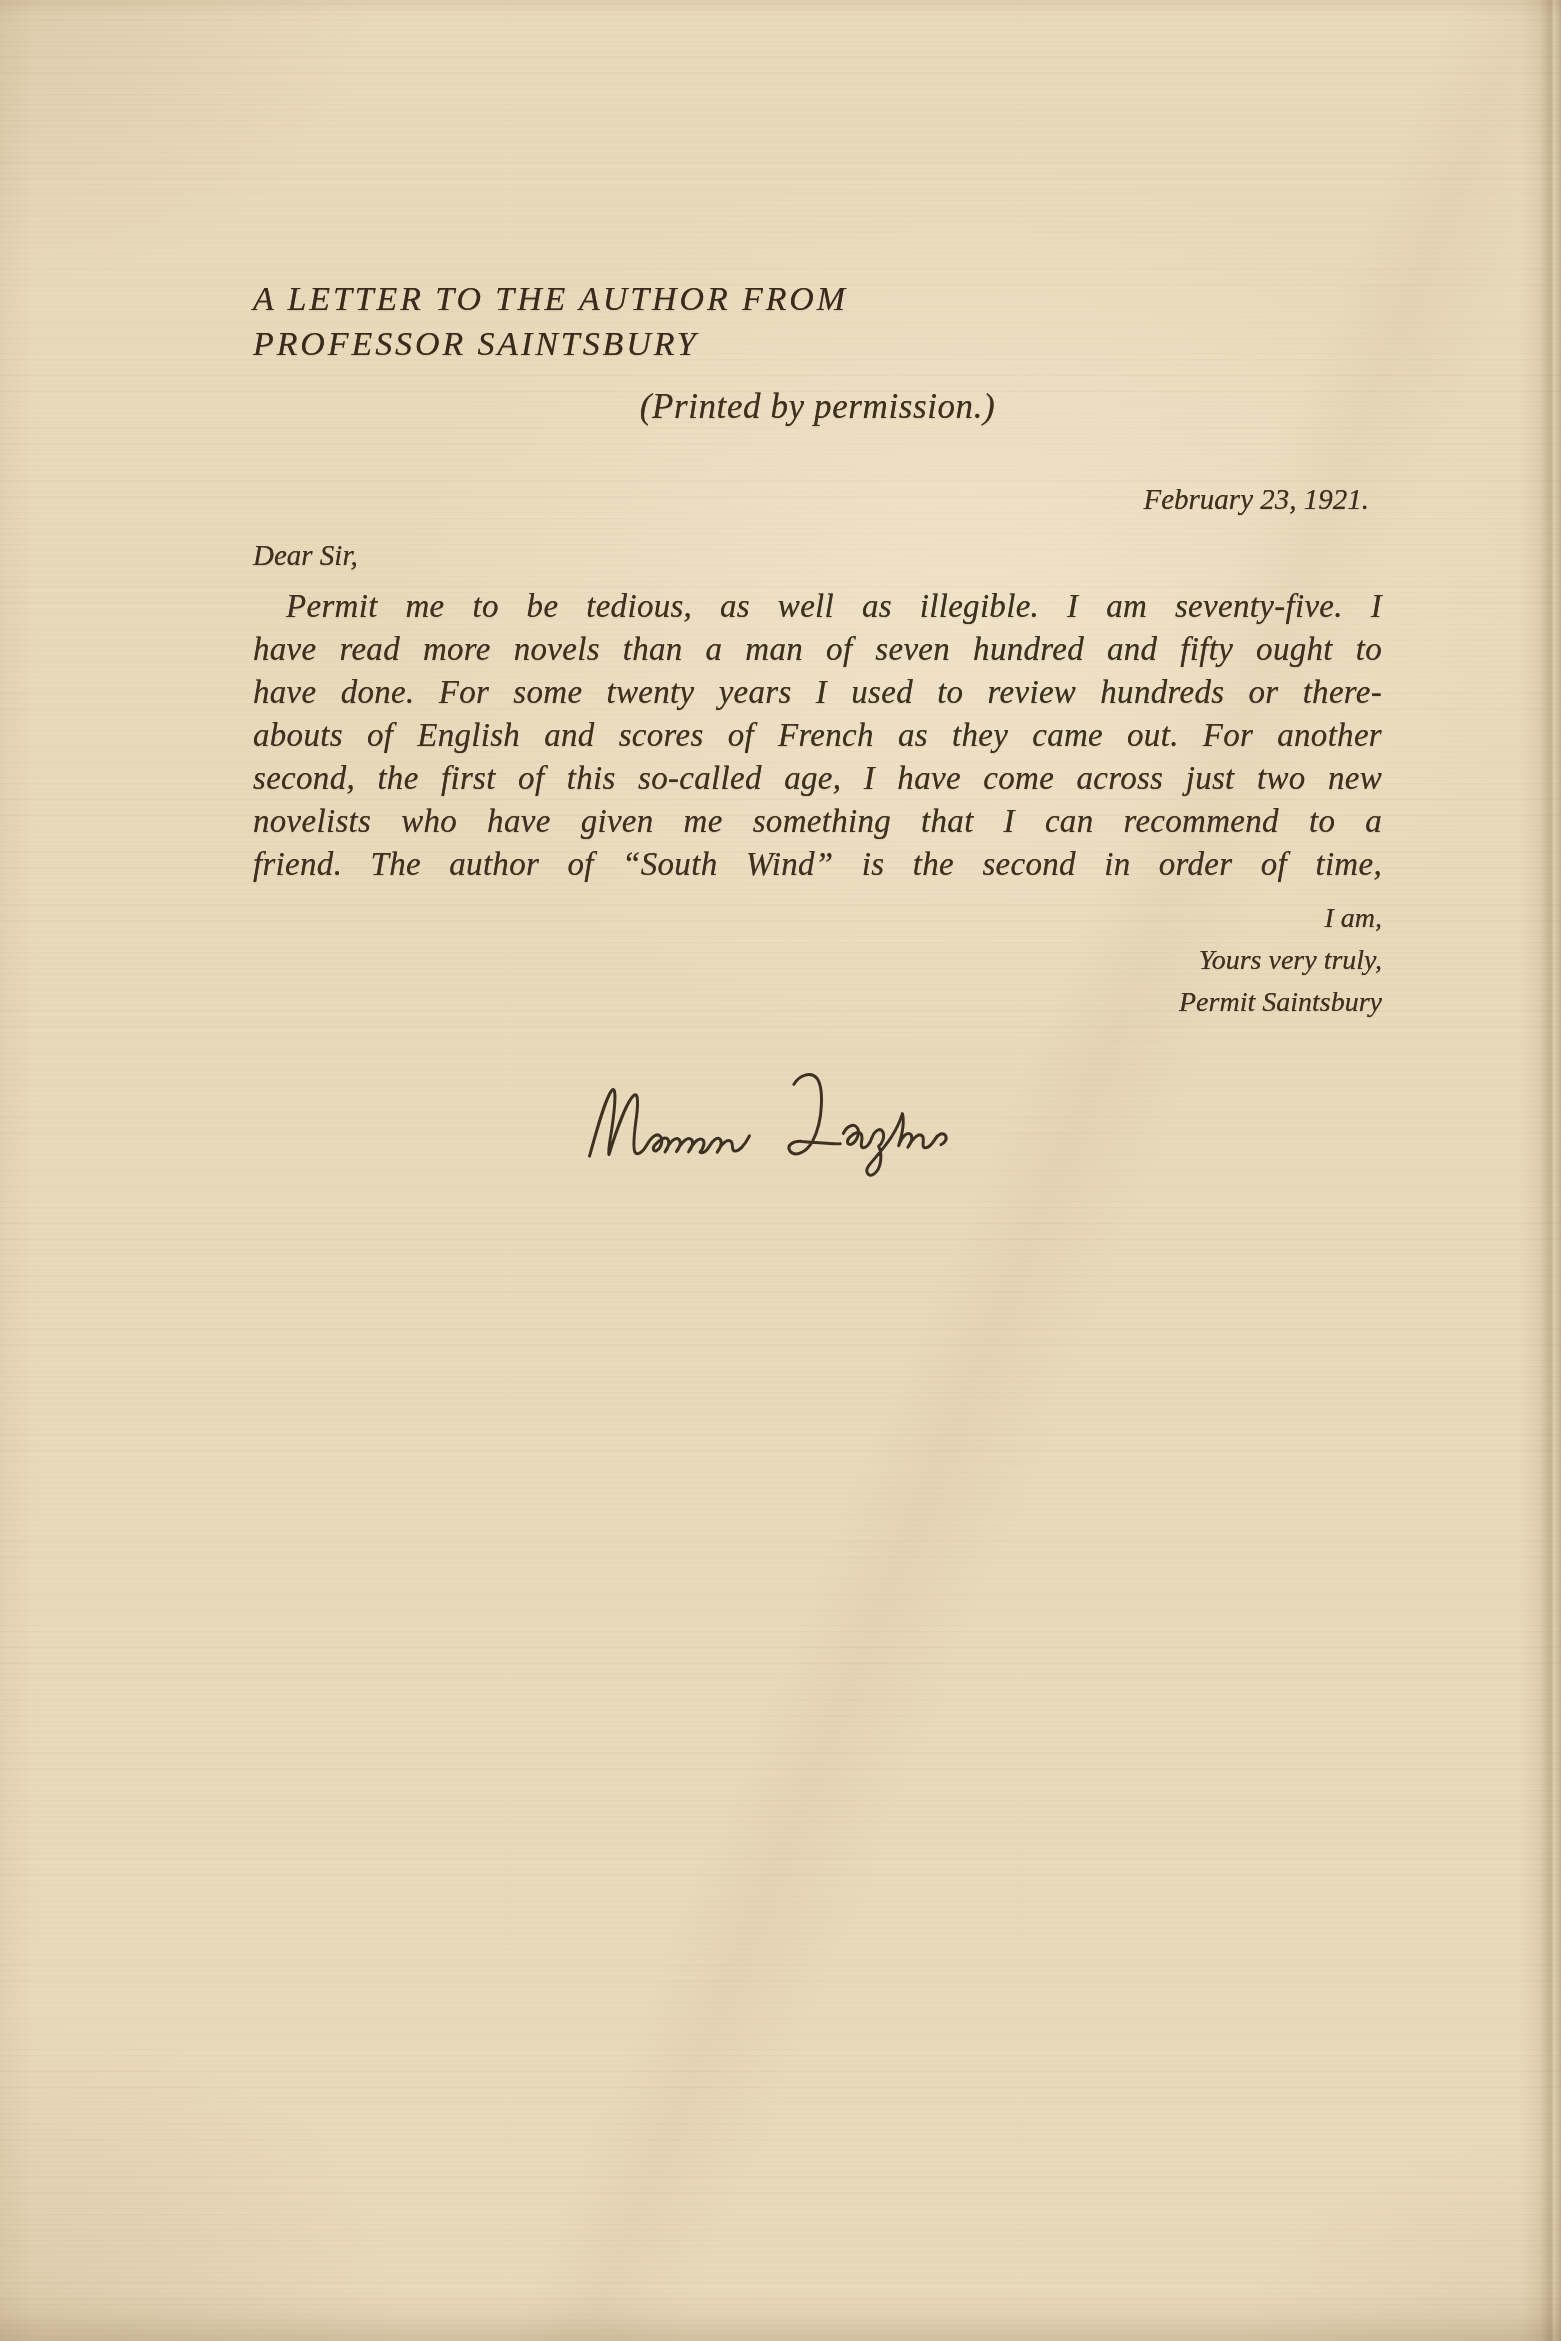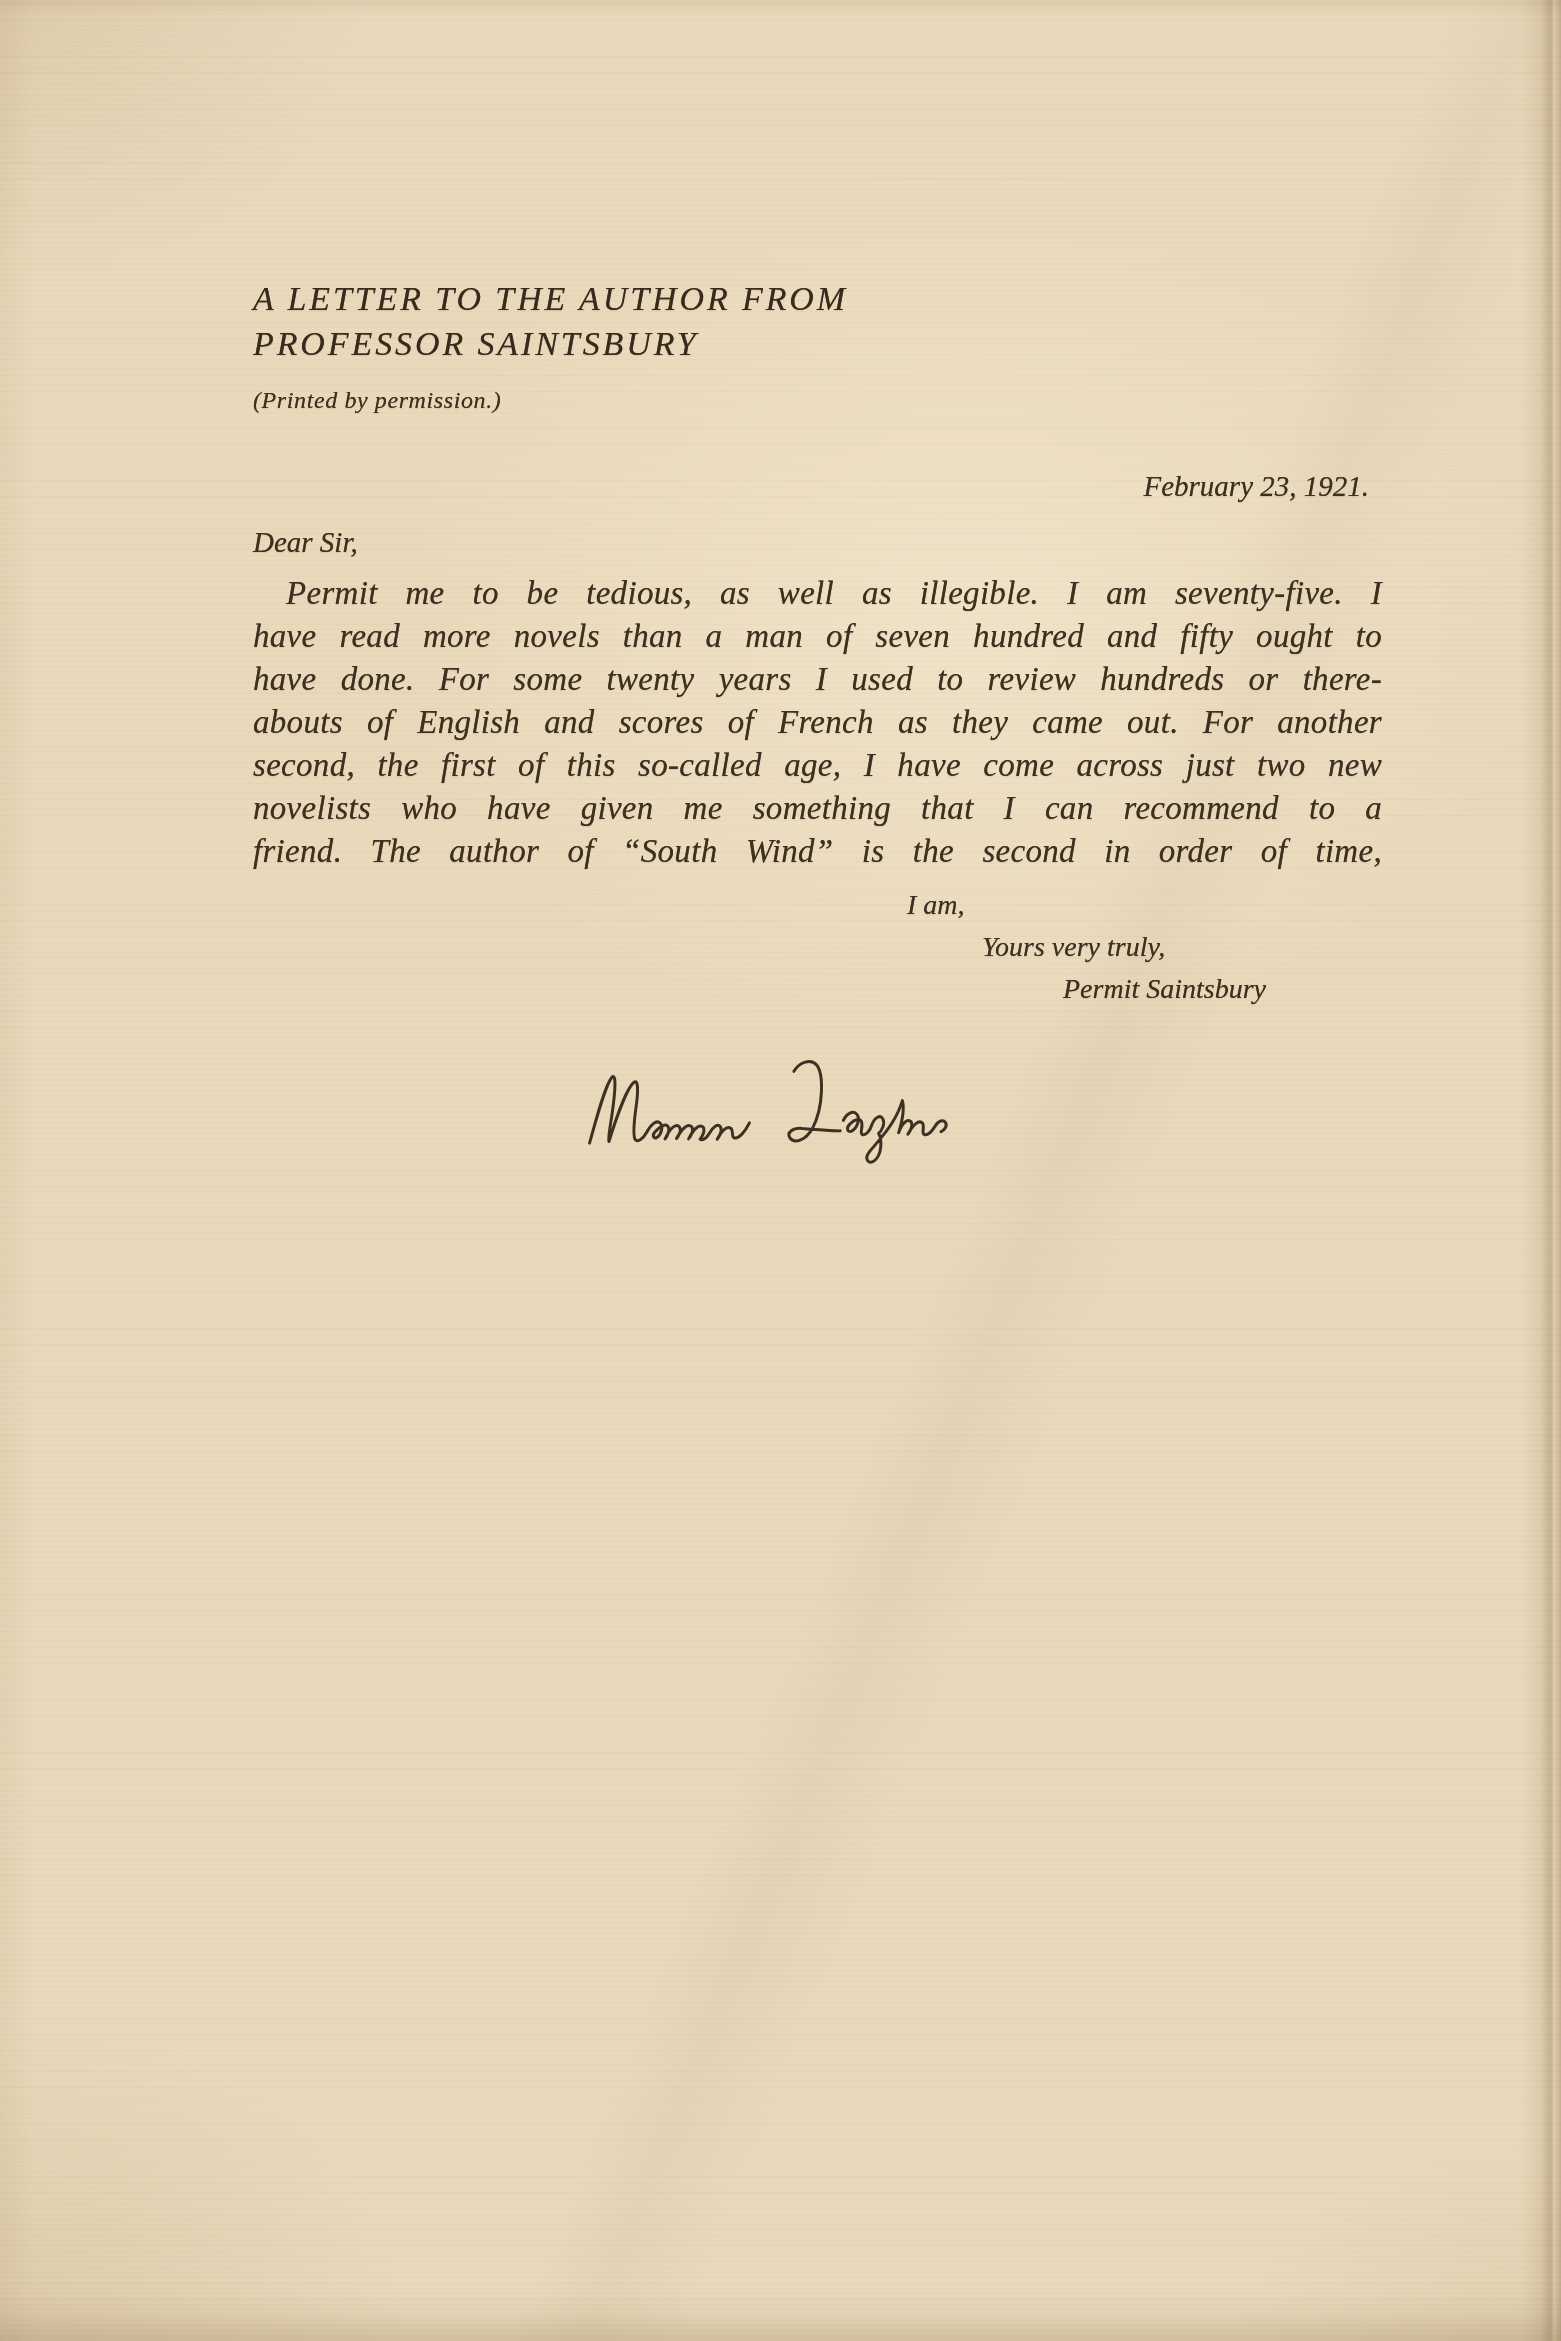"(Printed by permission.)" .subtitle { font-size: 24px -> 35px; text-align: left -> center }
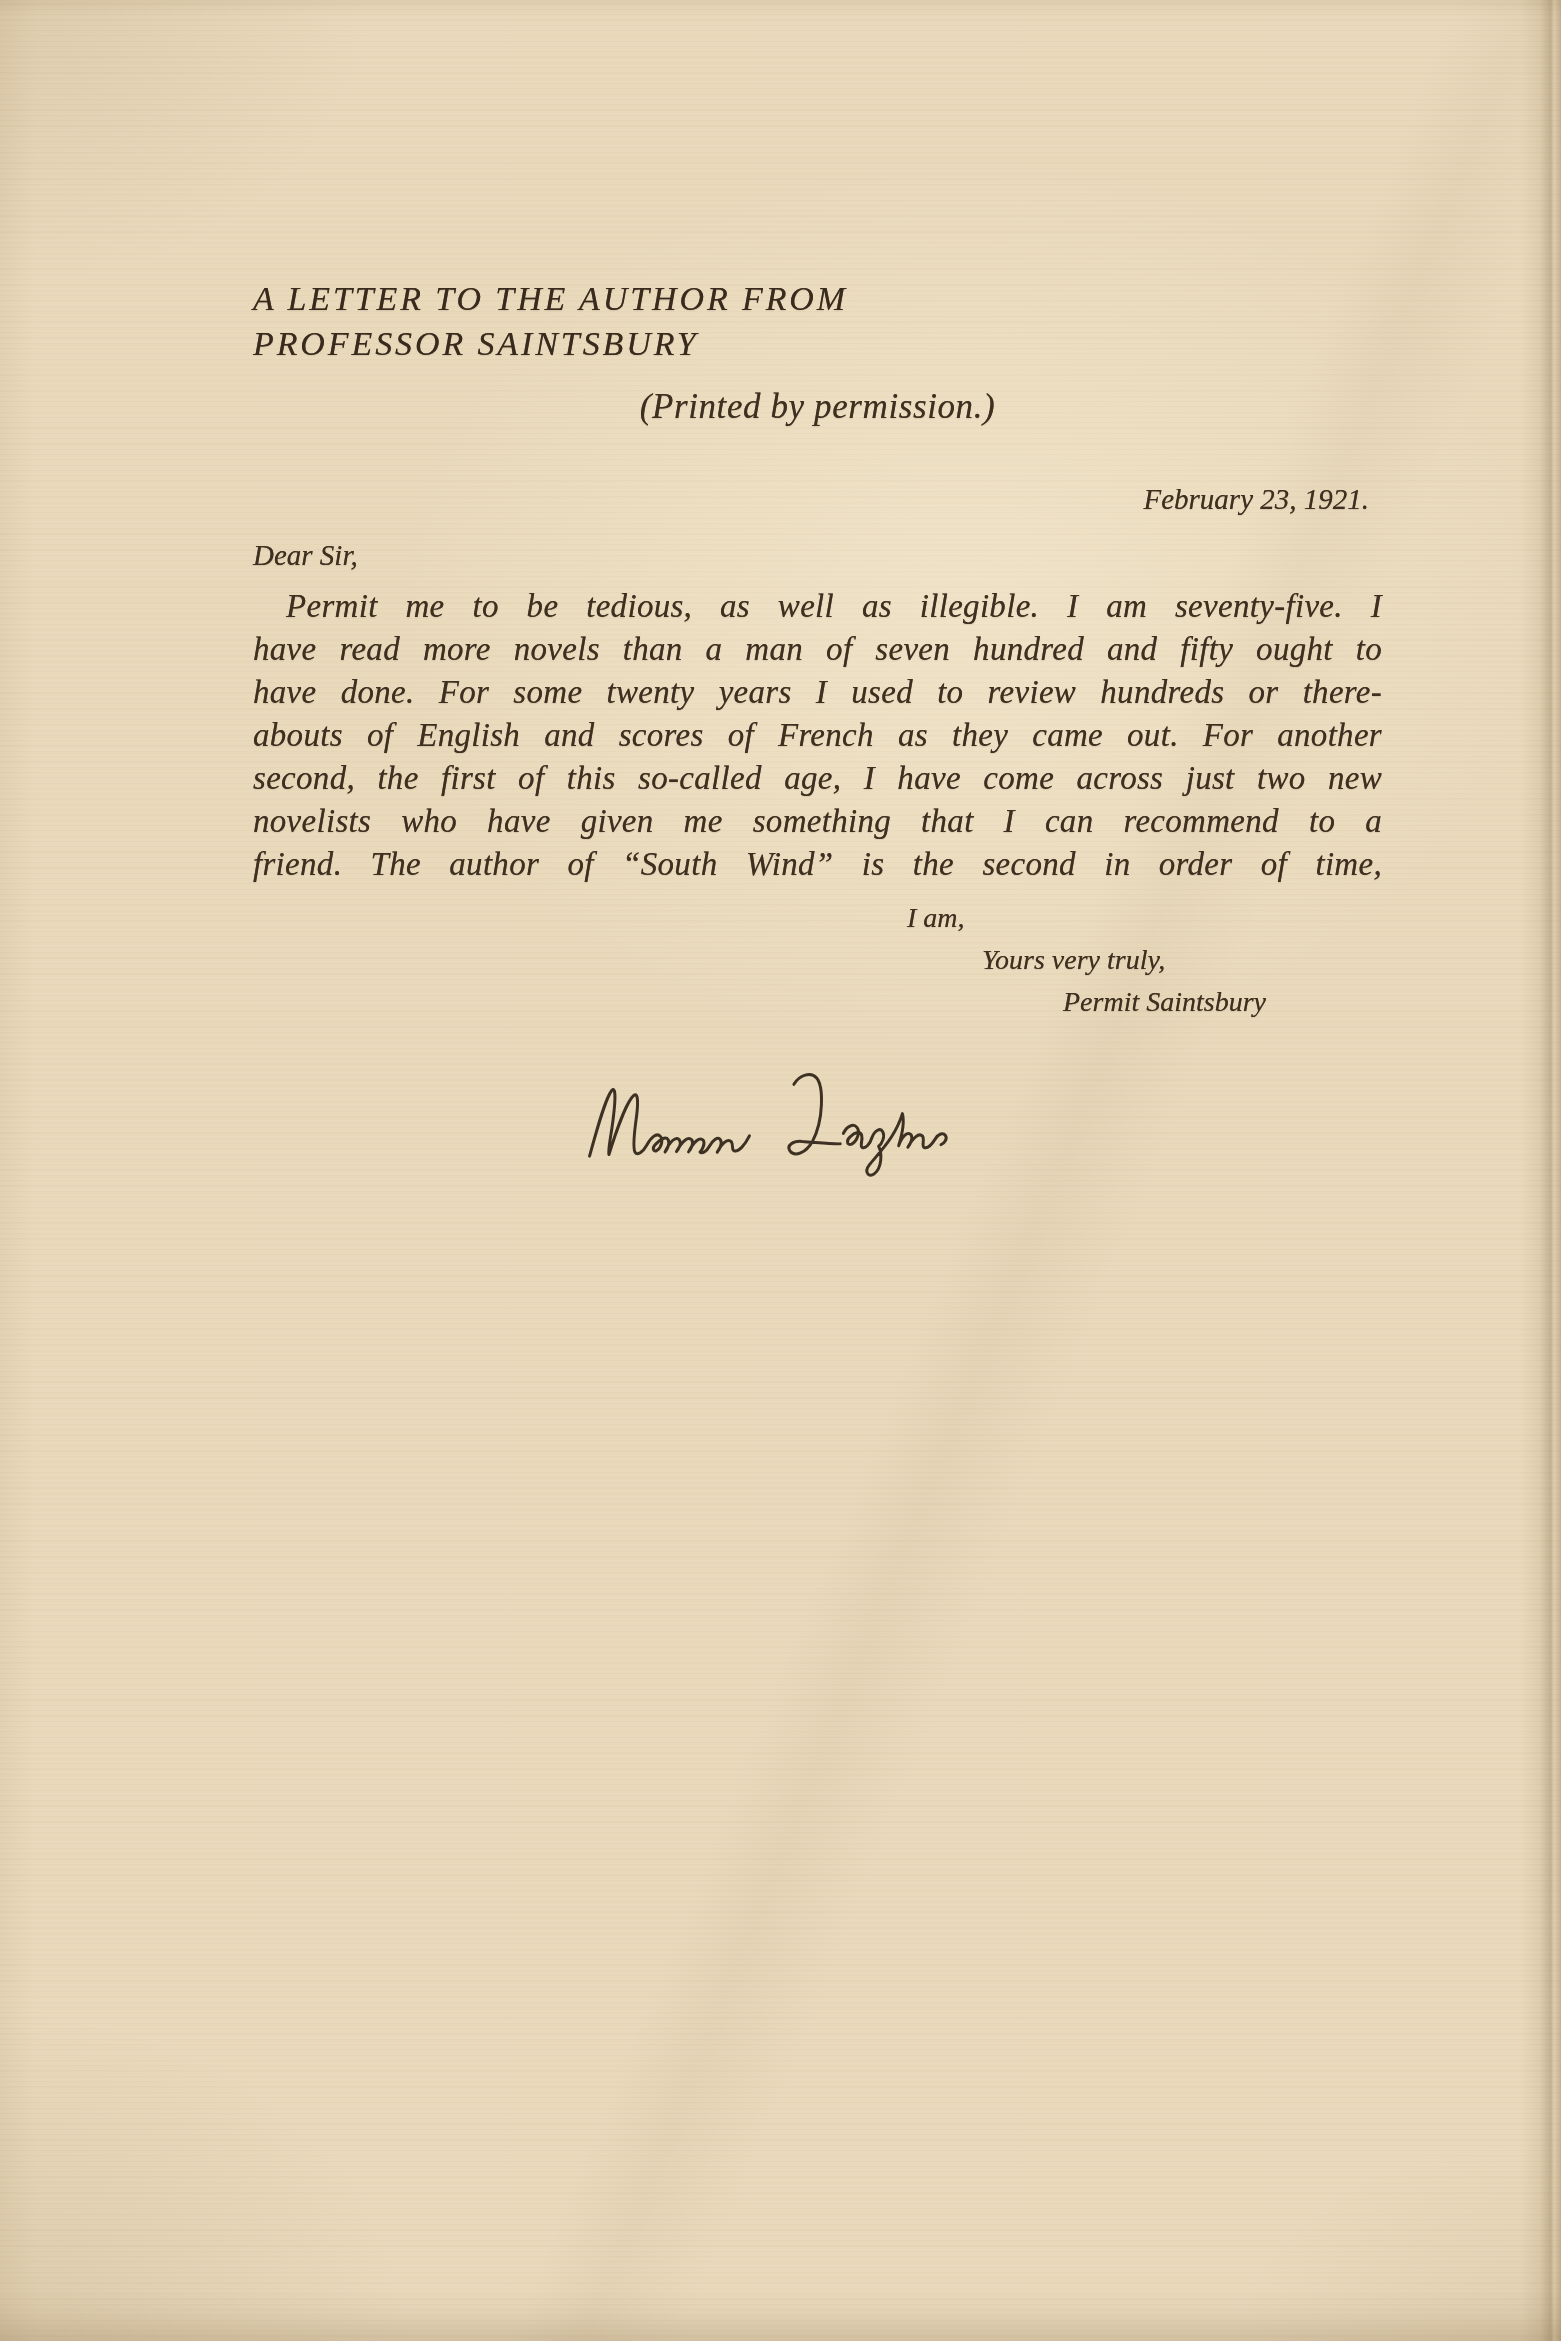"I am," .closing { text-align: none -> right }
